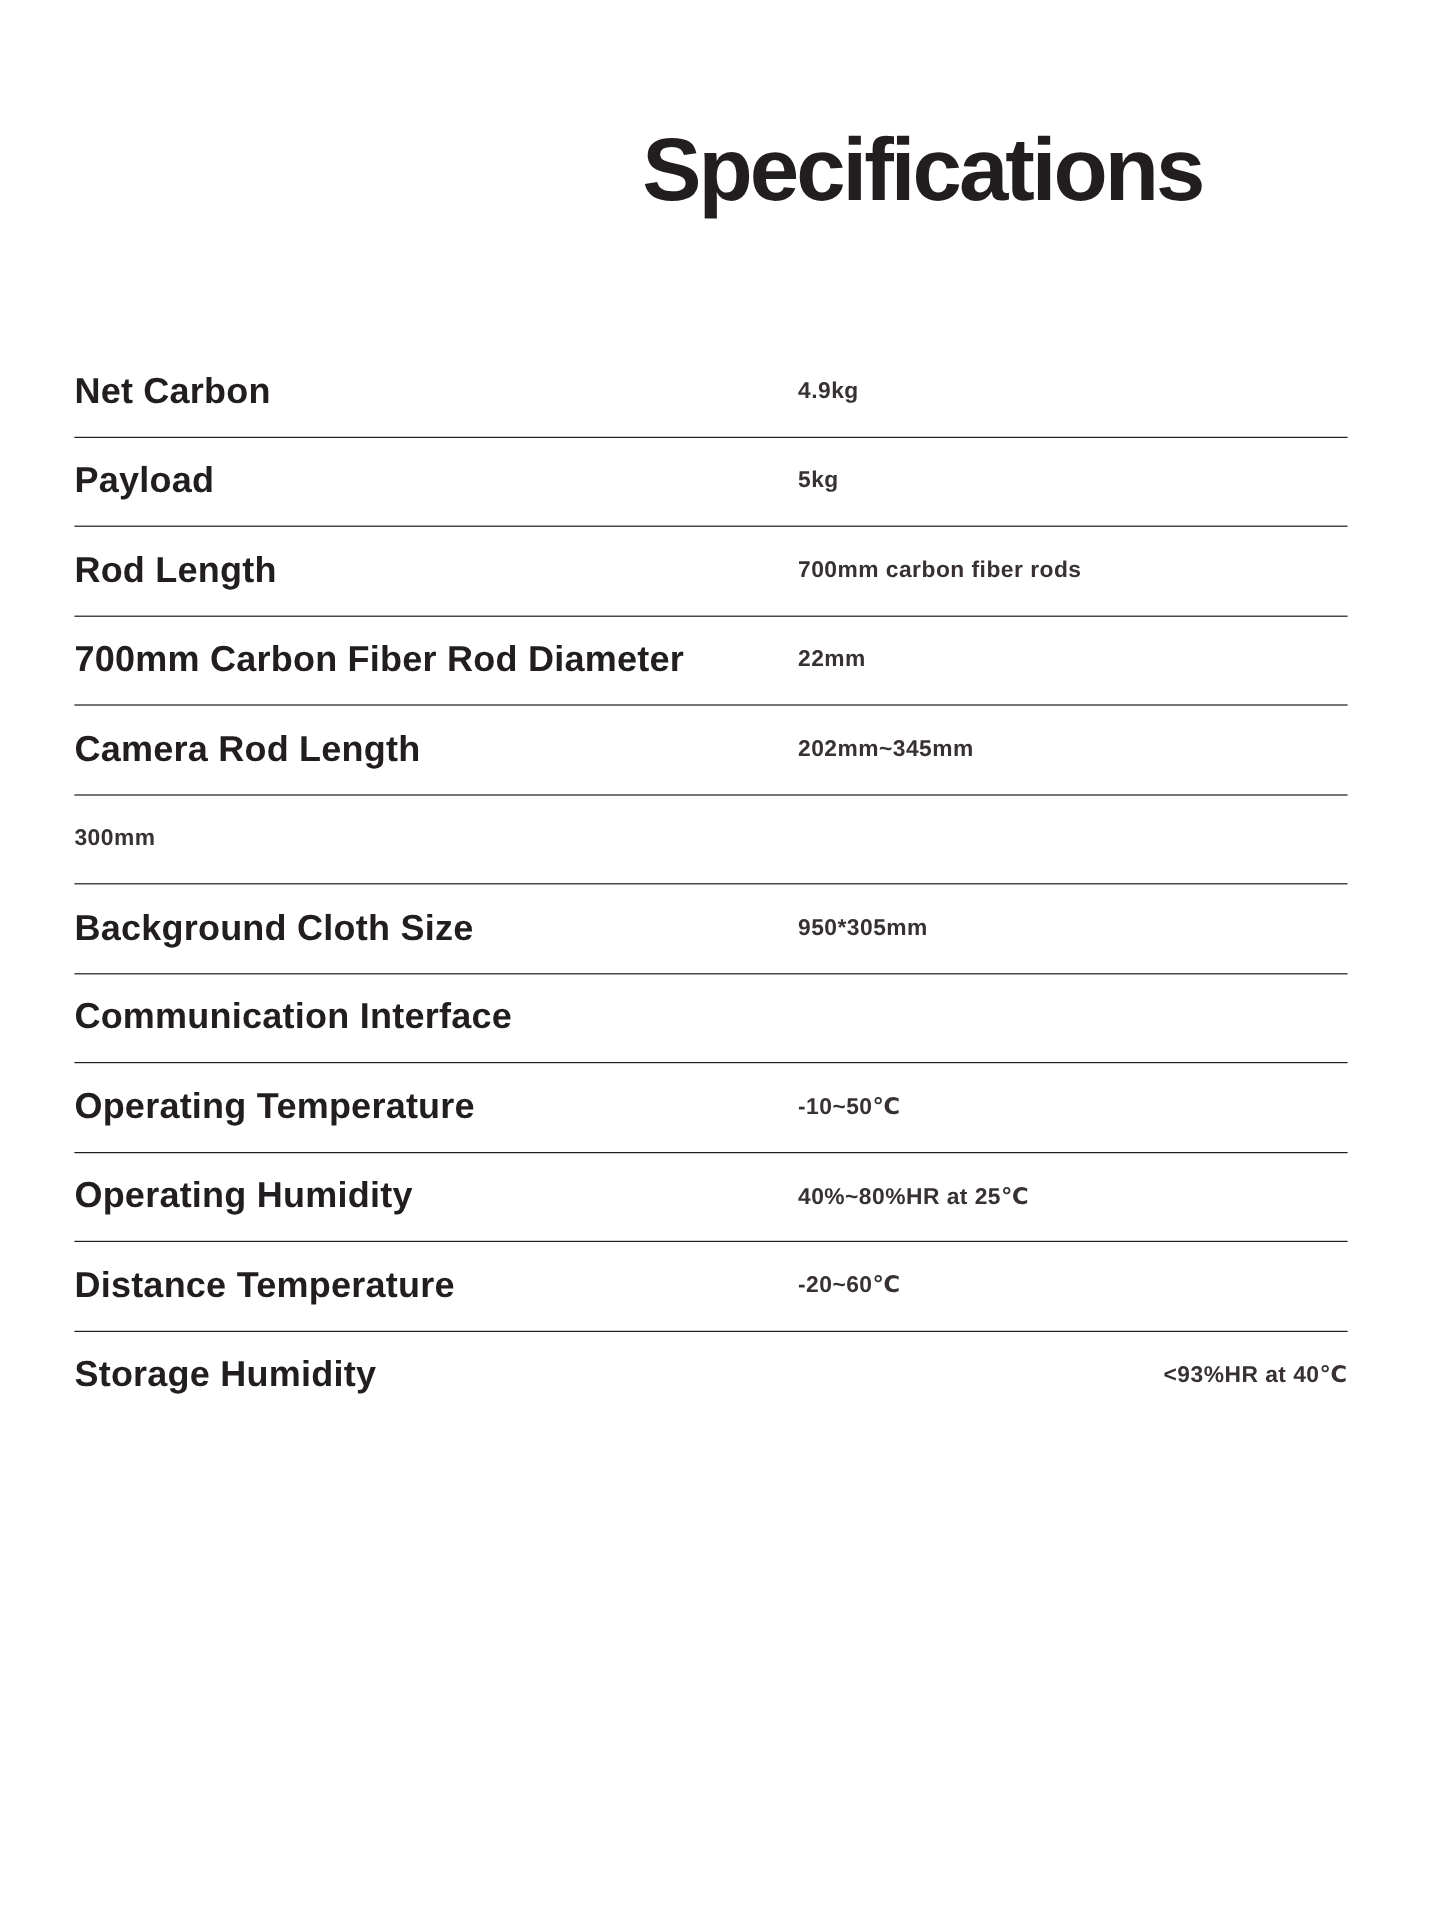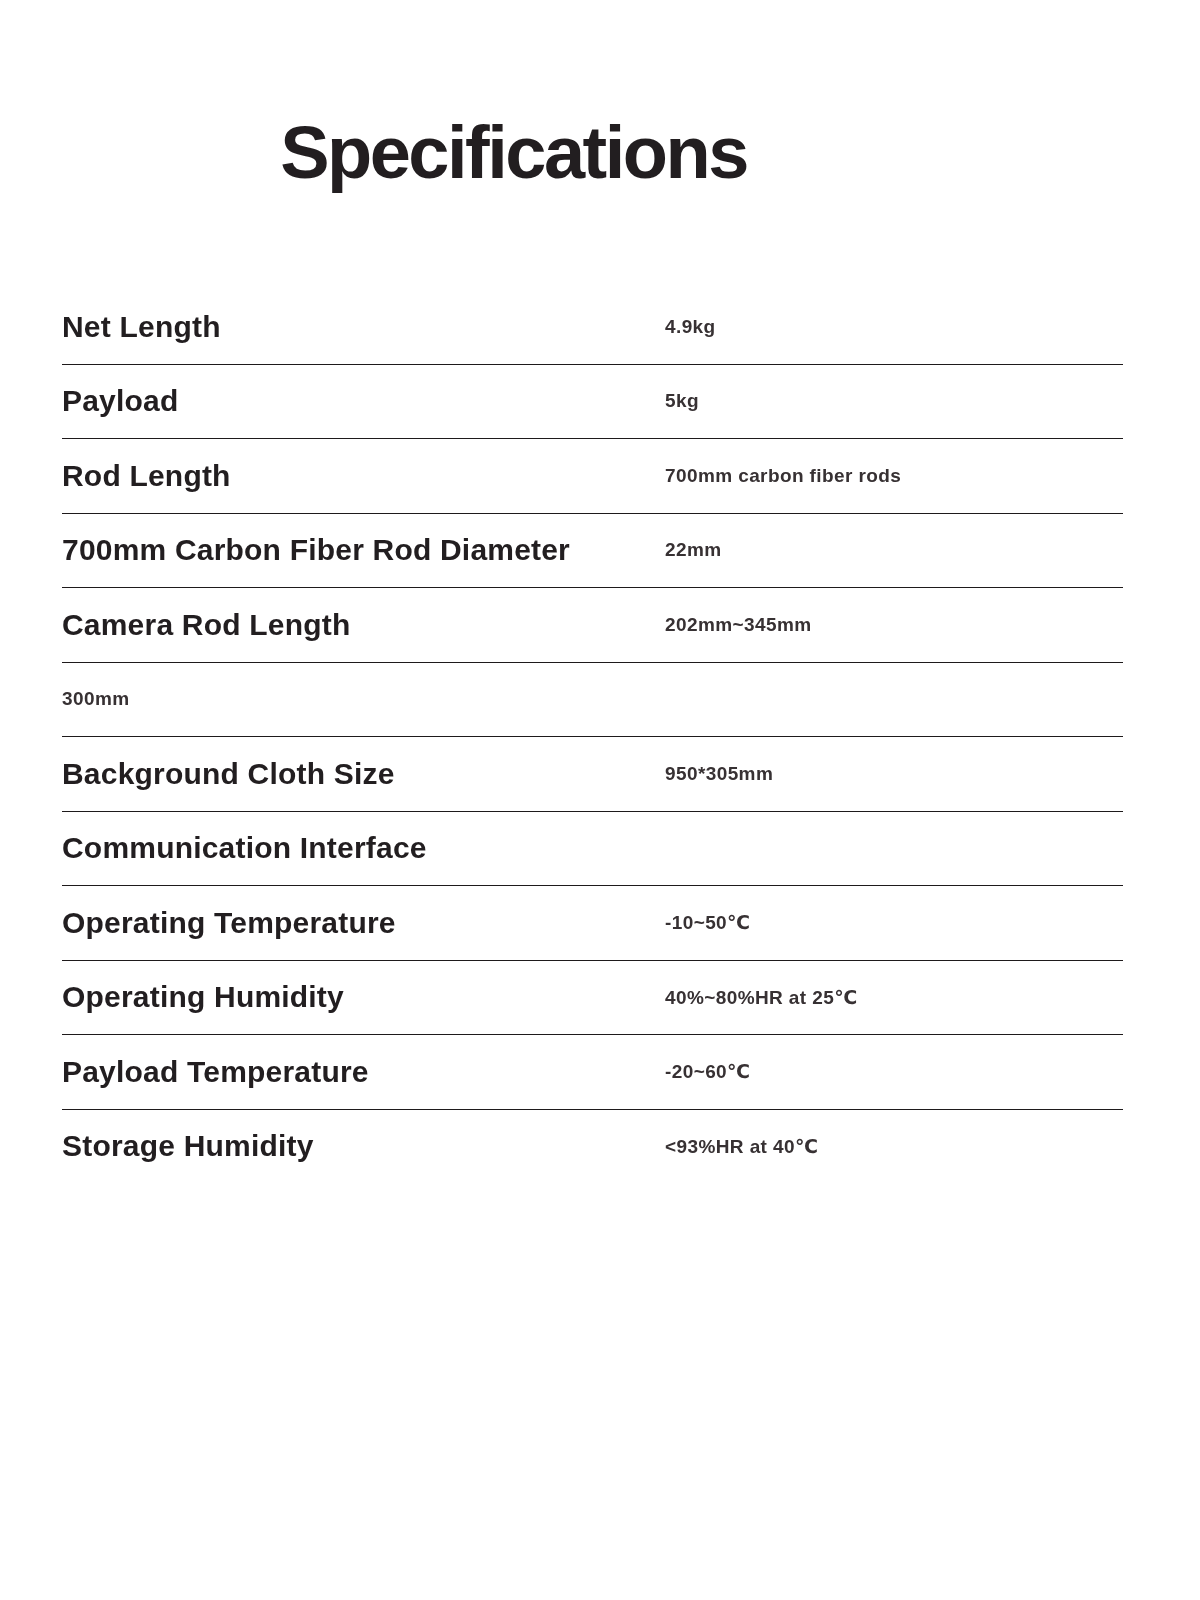"Specifications" .title { margin: 14px -> 3px; text-align: center -> right }
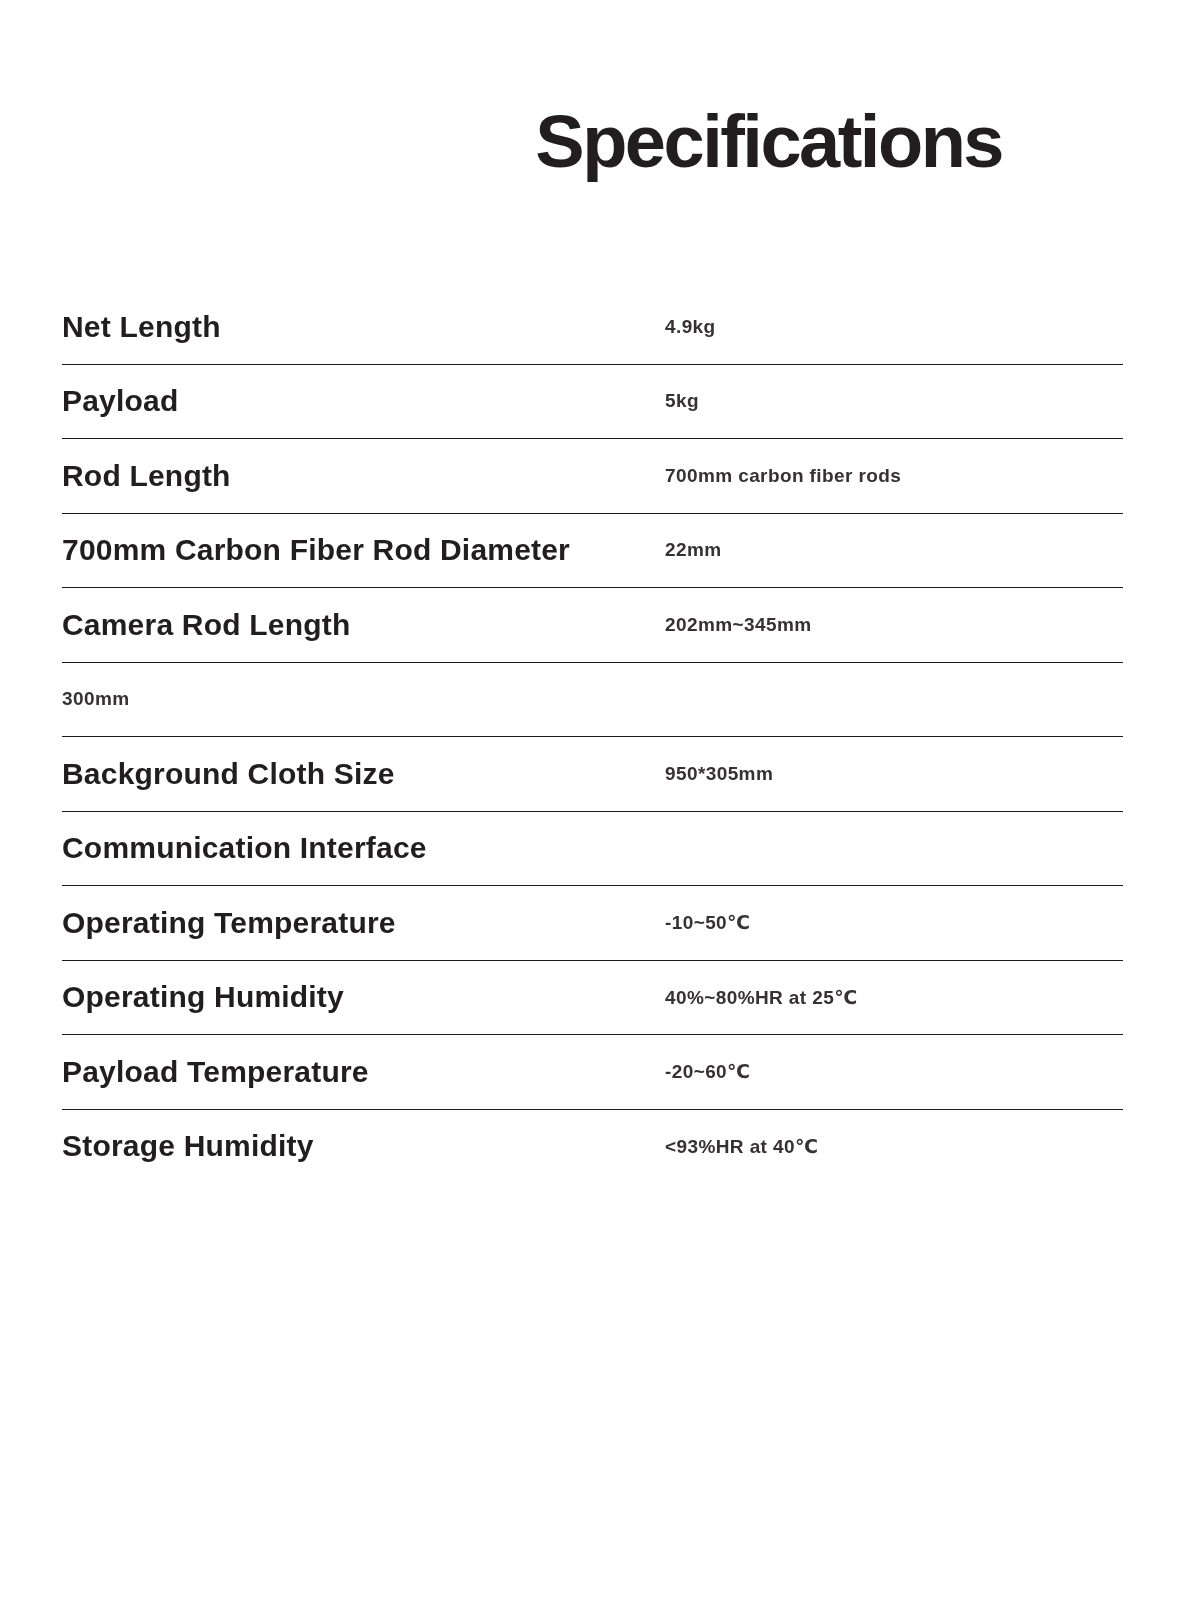"Net Length" span.spec-label { text: Length -> Carbon }
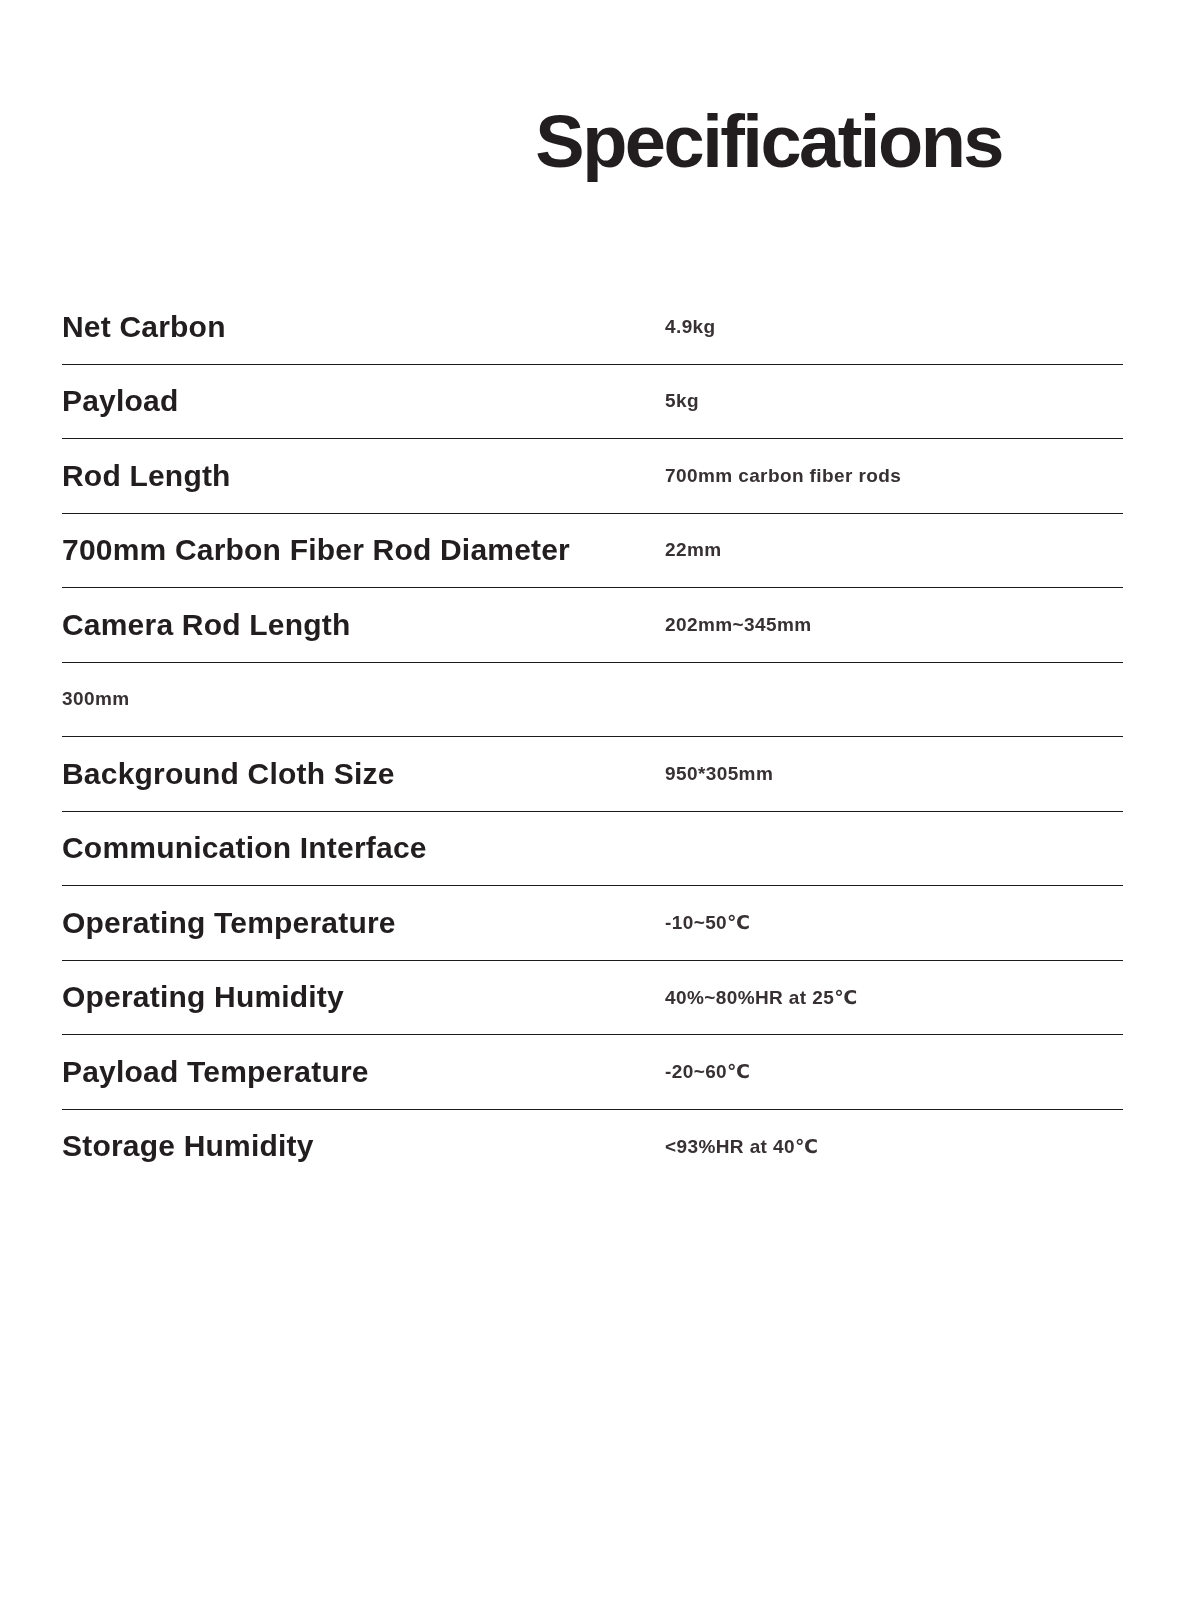"Payload Temperature" span.spec-label { text: Payload -> Distance }
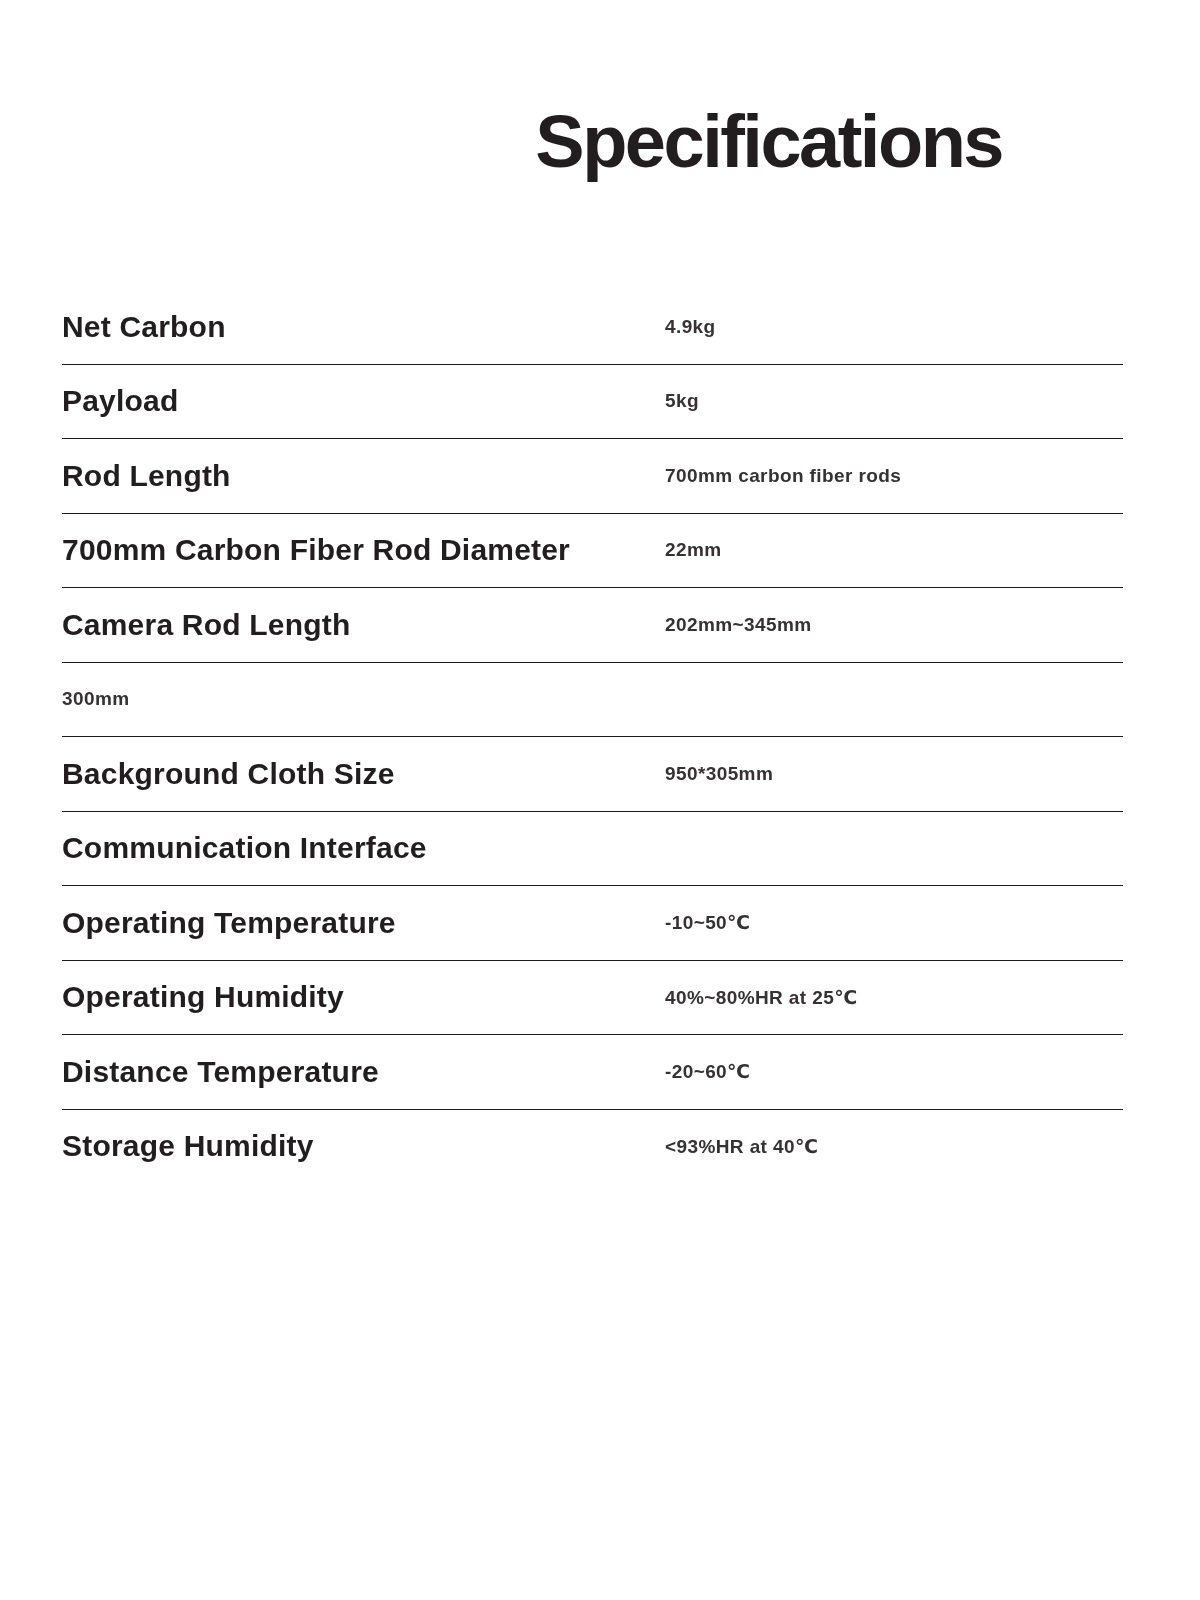"Storage Humidity" .spec-row:last-child { justify-content: none -> space-between }
